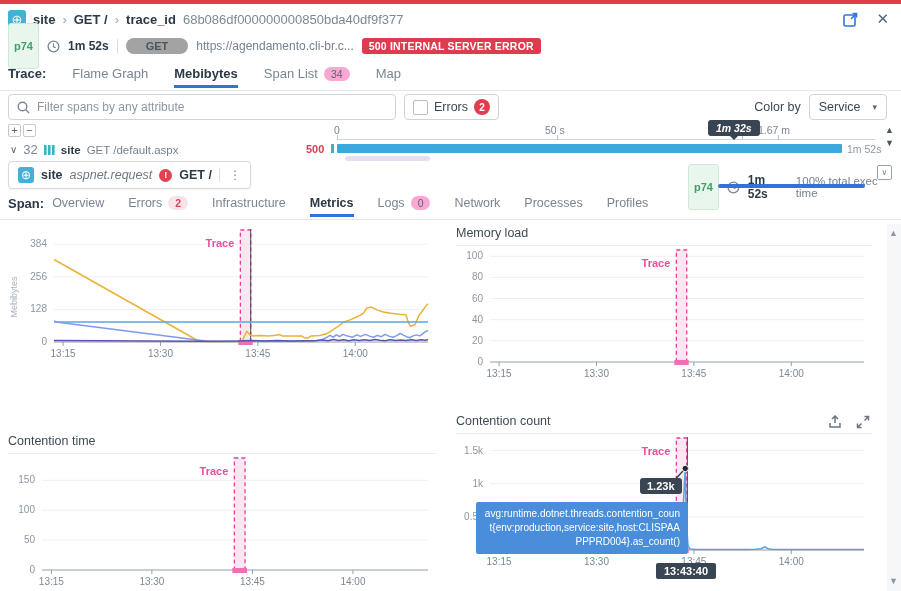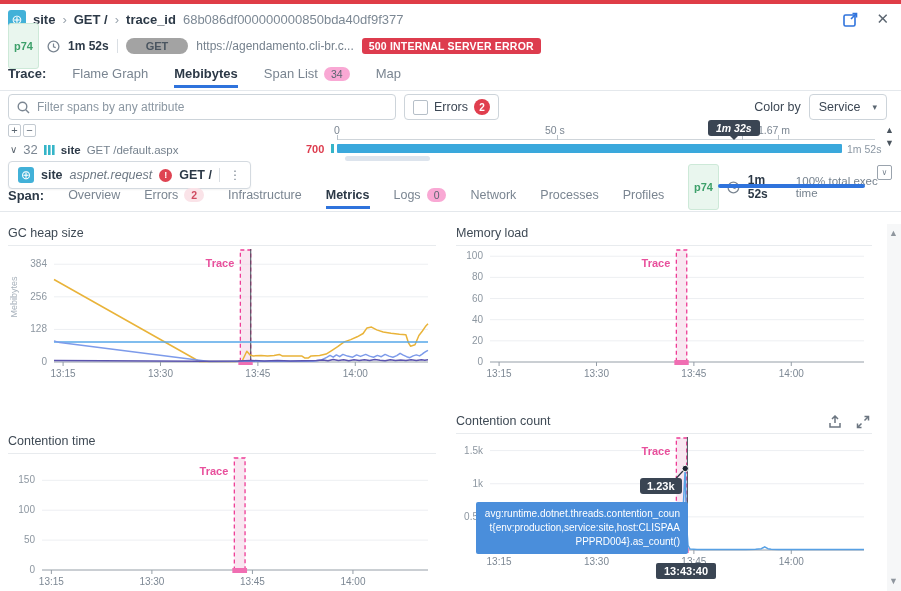"700" span.wf-500 { text: 700 -> 500 }
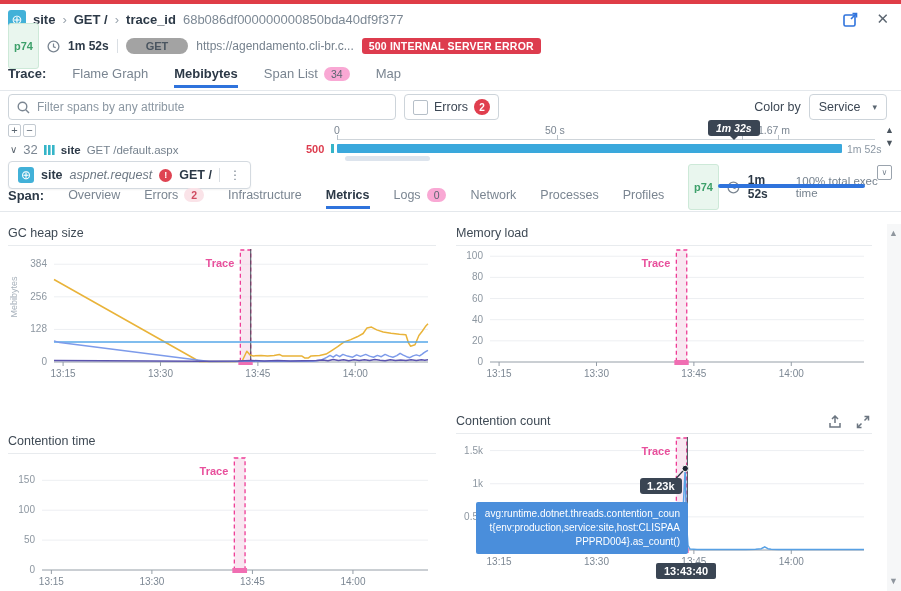"Span:" #span-nav { gap: 24px -> 8px; top: 186px -> 194px }
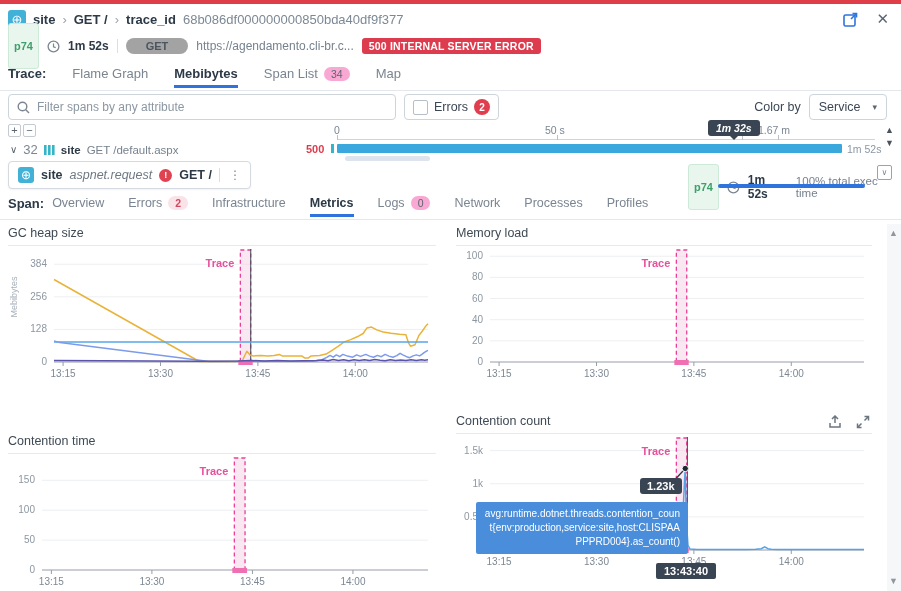"GC heap size" div.chart-title { html: <div>GC heap size</div> -> none }
